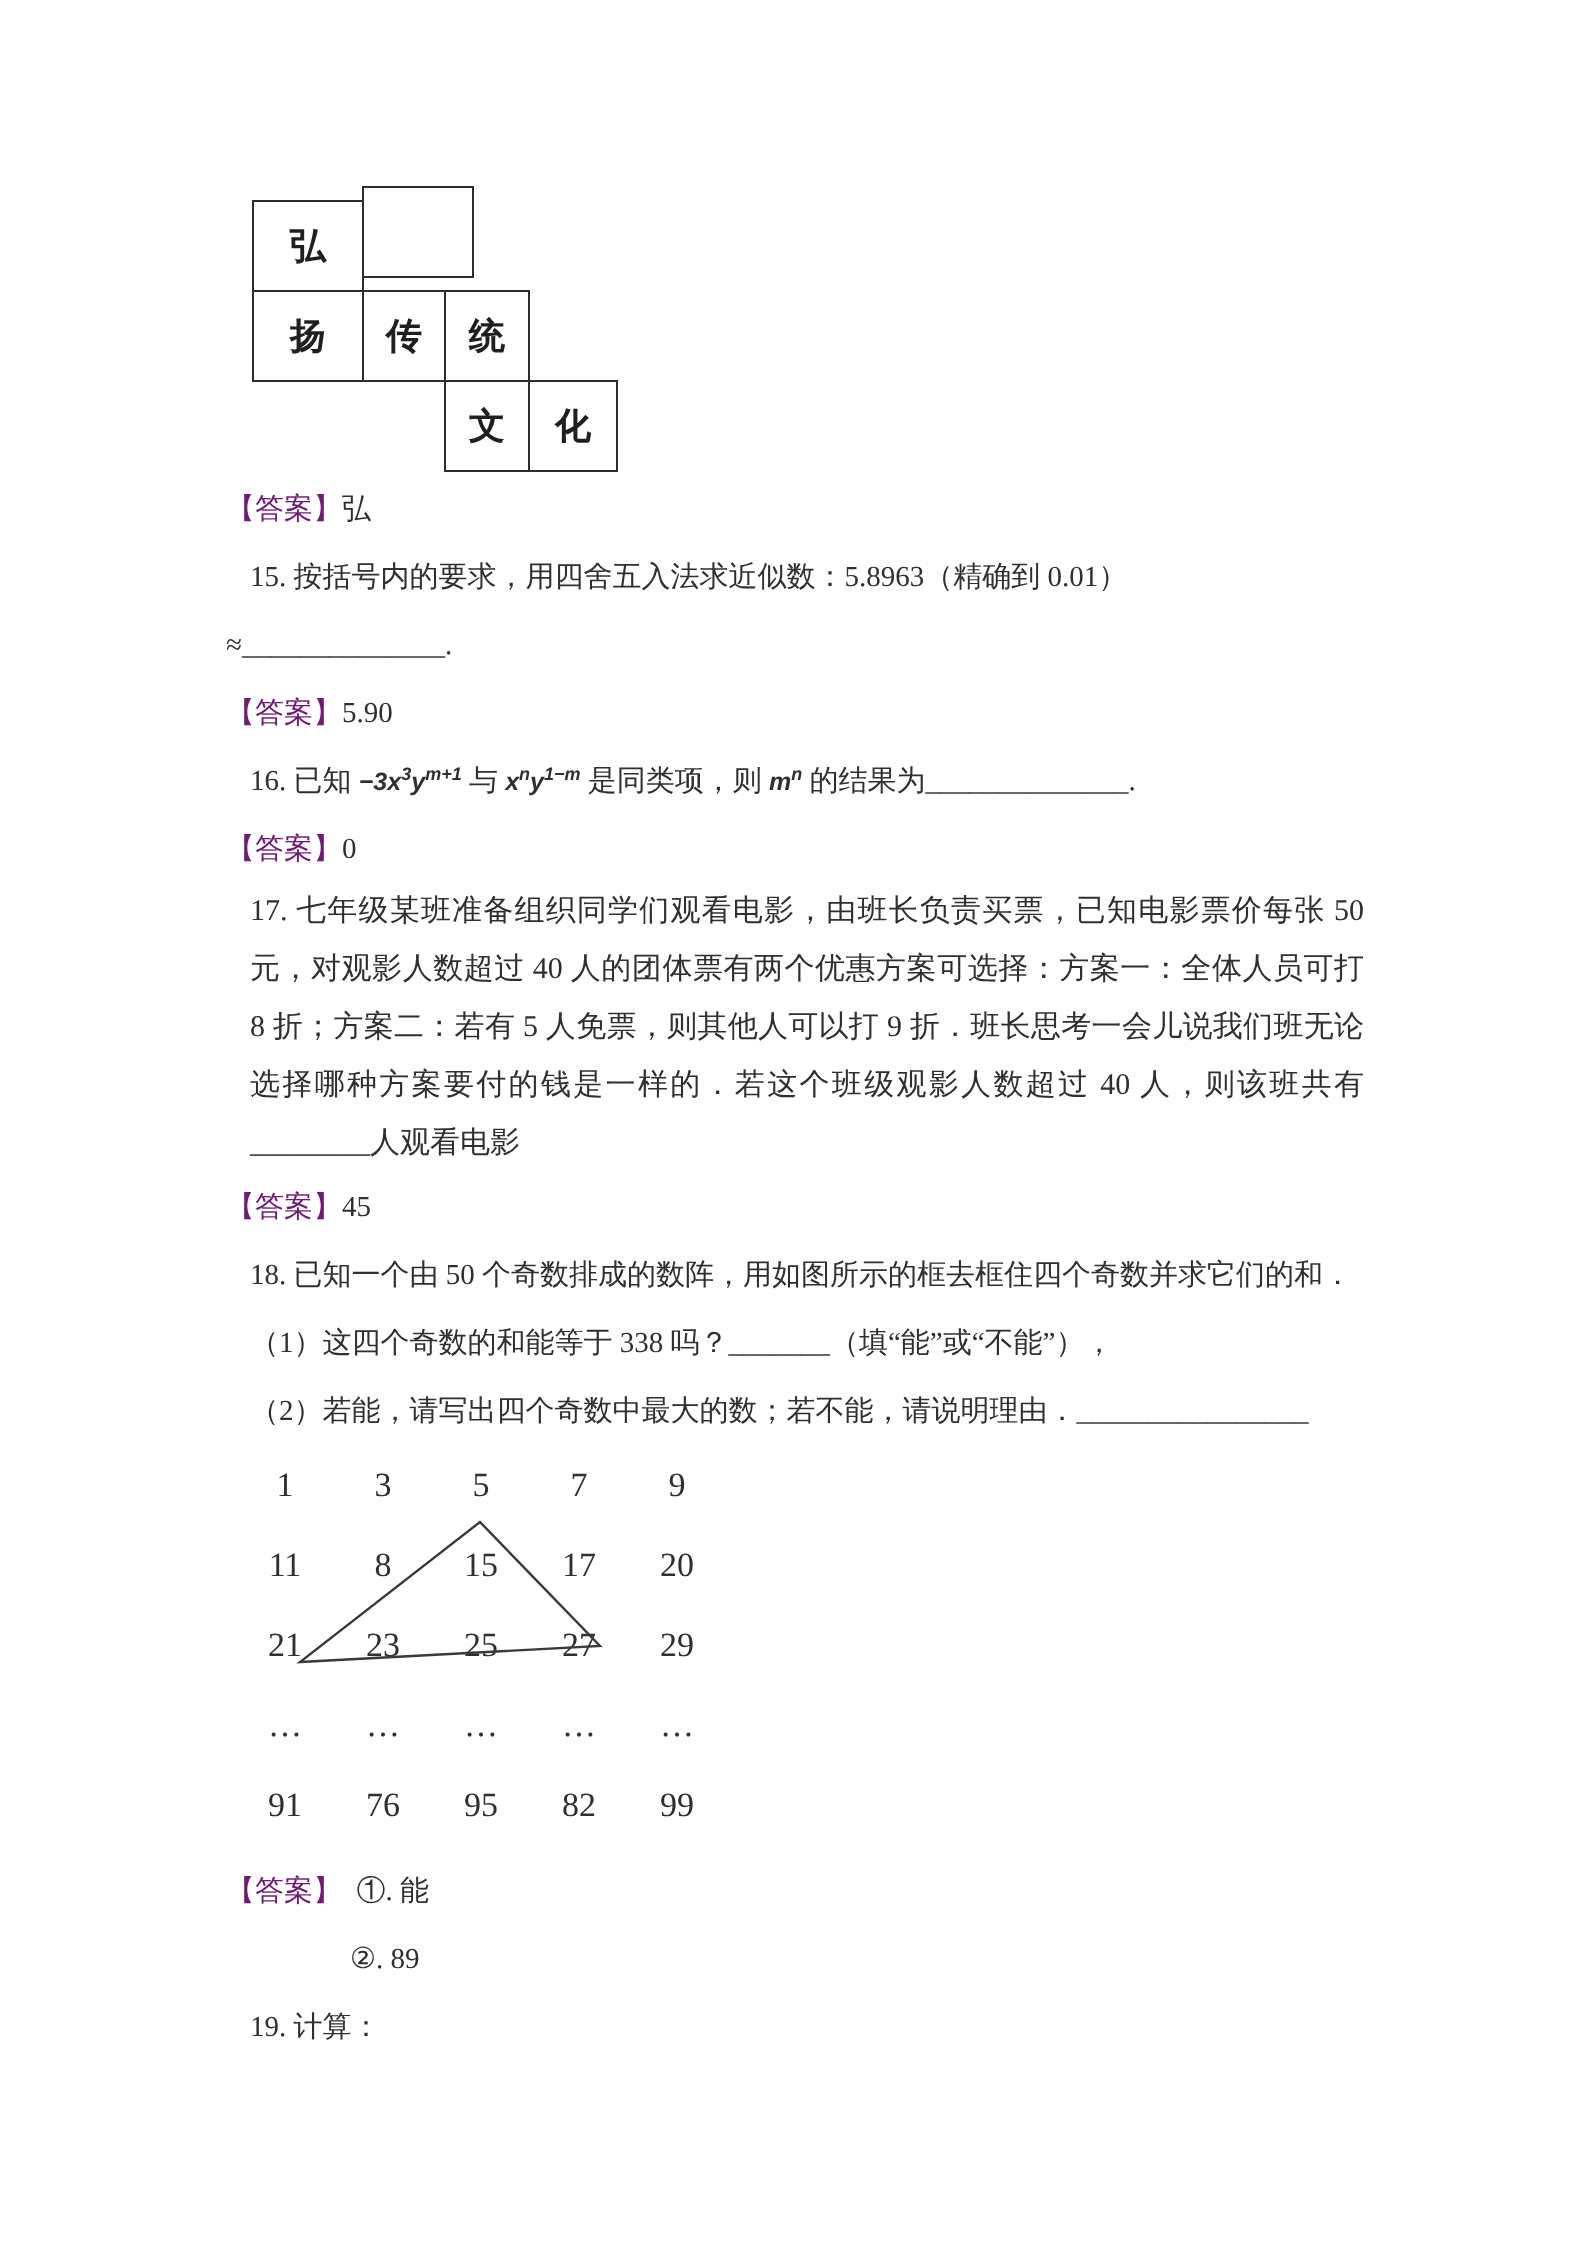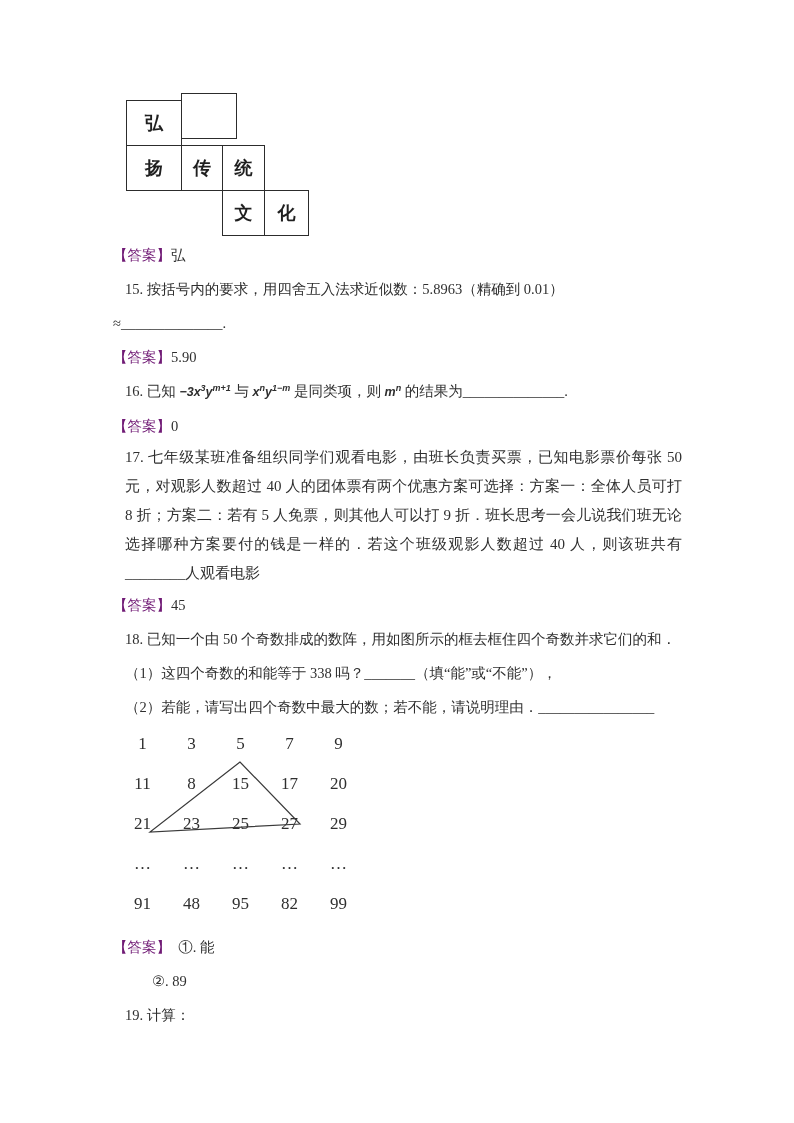"48" span.ncell { text: 48 -> 76 }
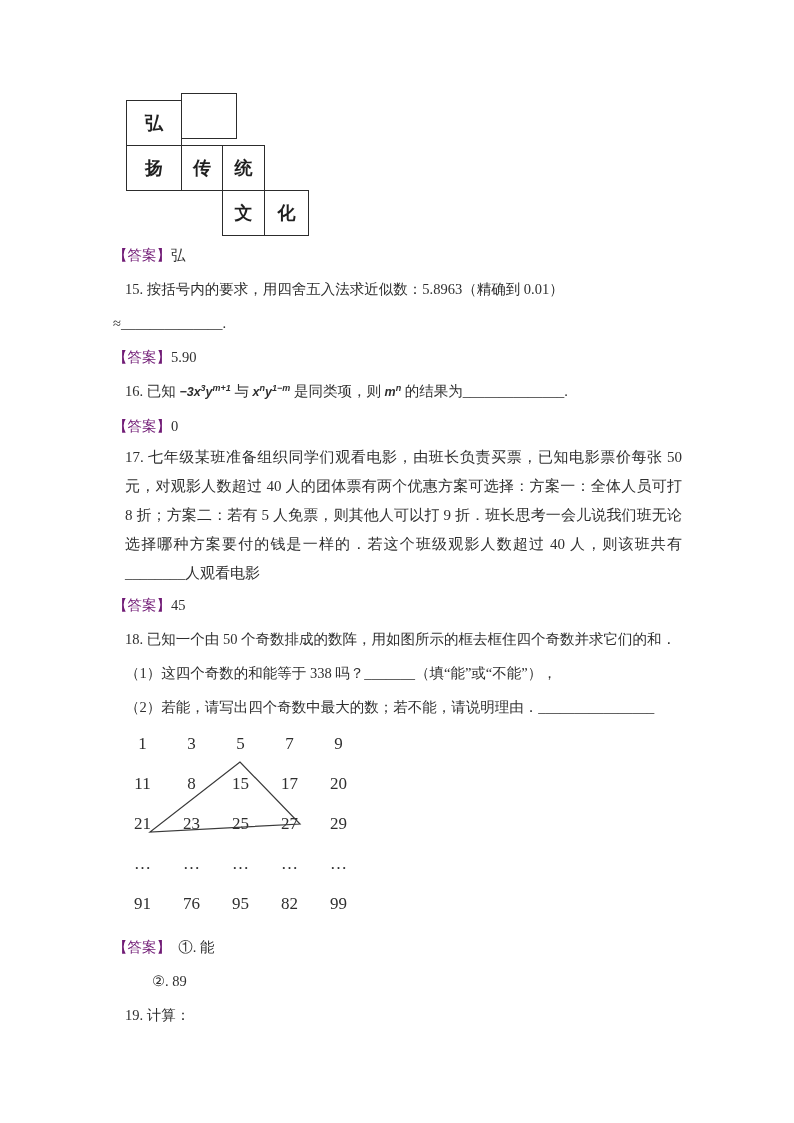"②. 89" .ans18-second { margin-left: 39px -> 62px }
